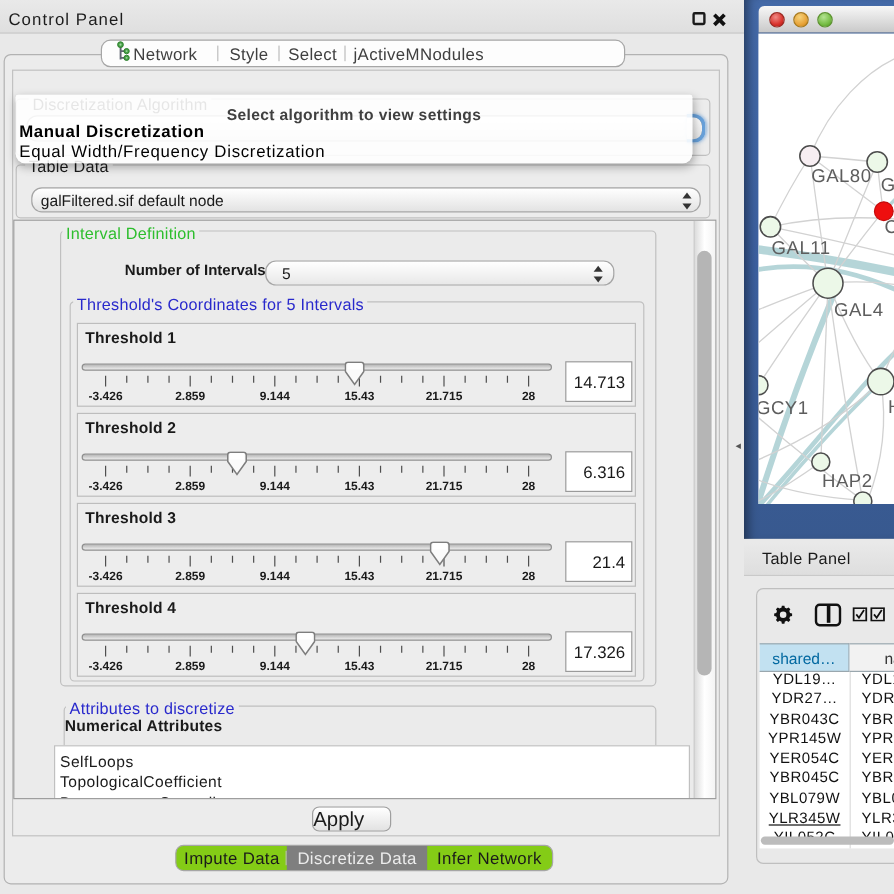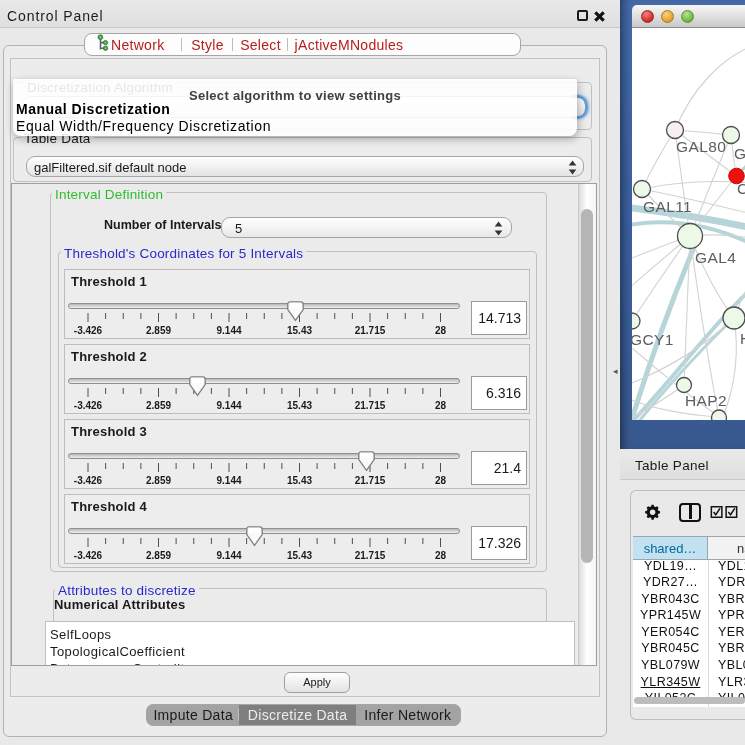"Network" #toptabs .seg { color: #b91c1c -> #404040 }
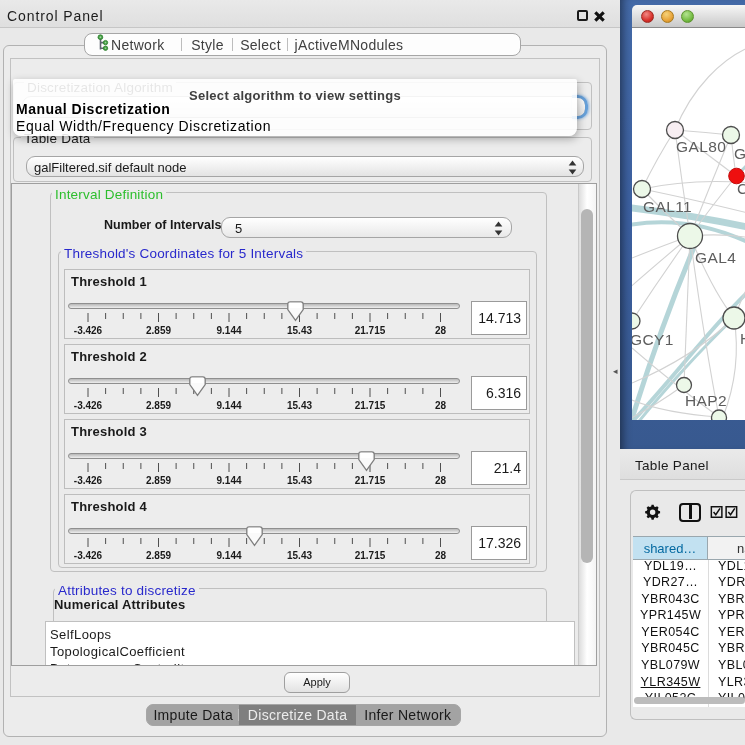"Apply" #apply { font-size: 11px -> 17px; left: 284px -> 260px; text-align: center -> none }
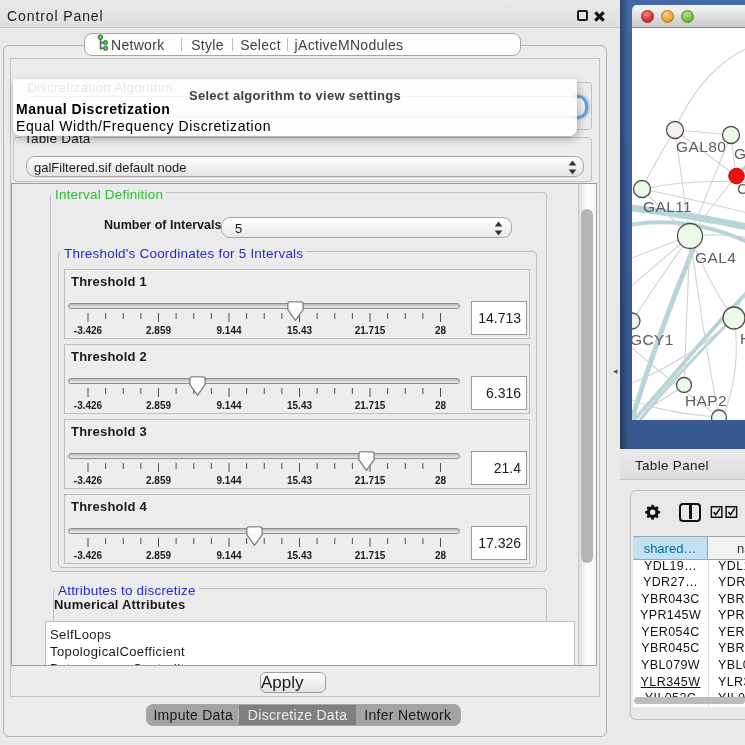"Impute Data" #bottabs { background: #a3a3a3 -> #84cc16 }
